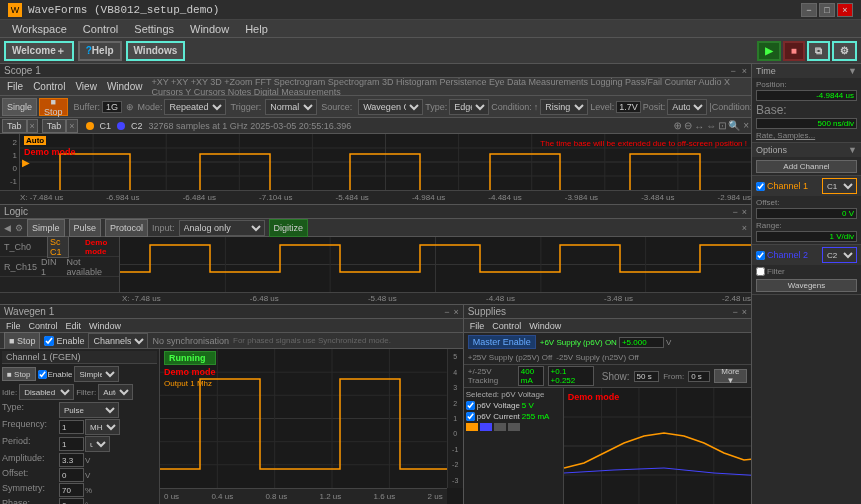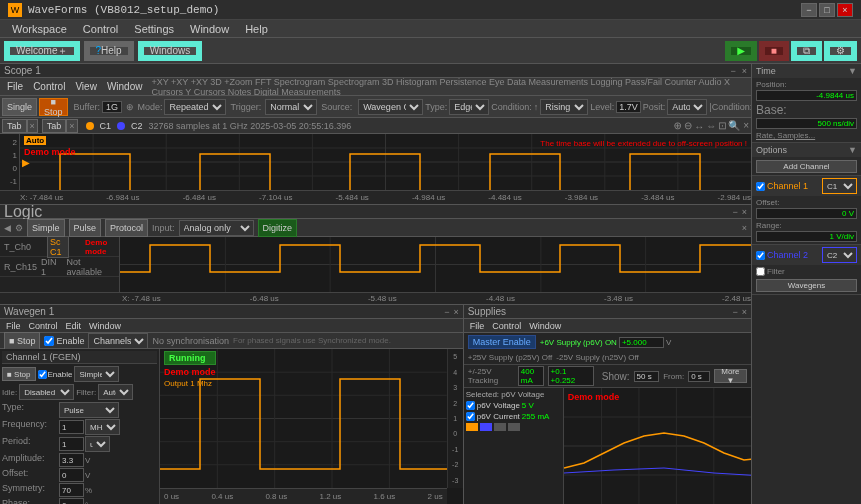"Welcome" .toolbar-btn { border: 6px solid #5eead4 -> 2px solid #5eead4; font-weight: none -> bold }
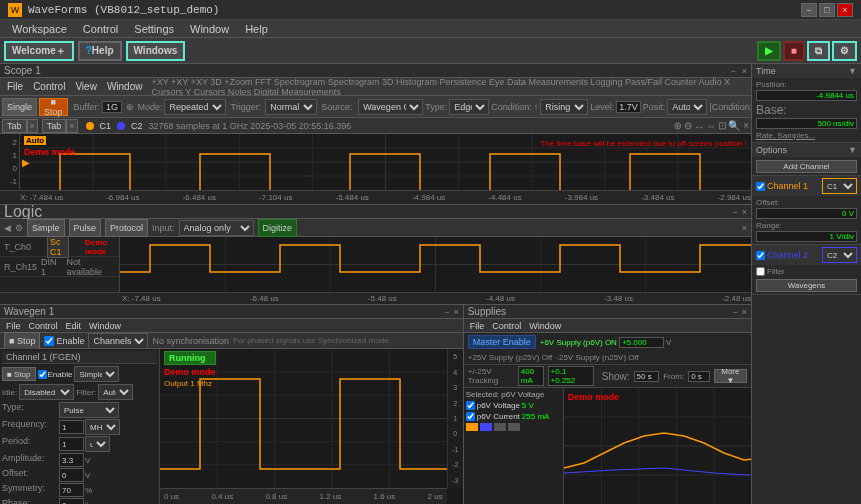"Logic" span { font-size: 16px -> 10px }
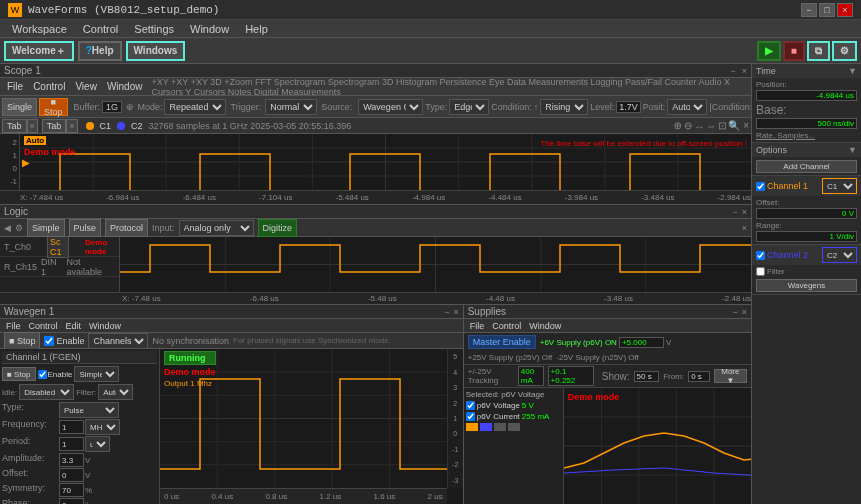"Analog only" select.select-small { width: 75px -> 86px }
